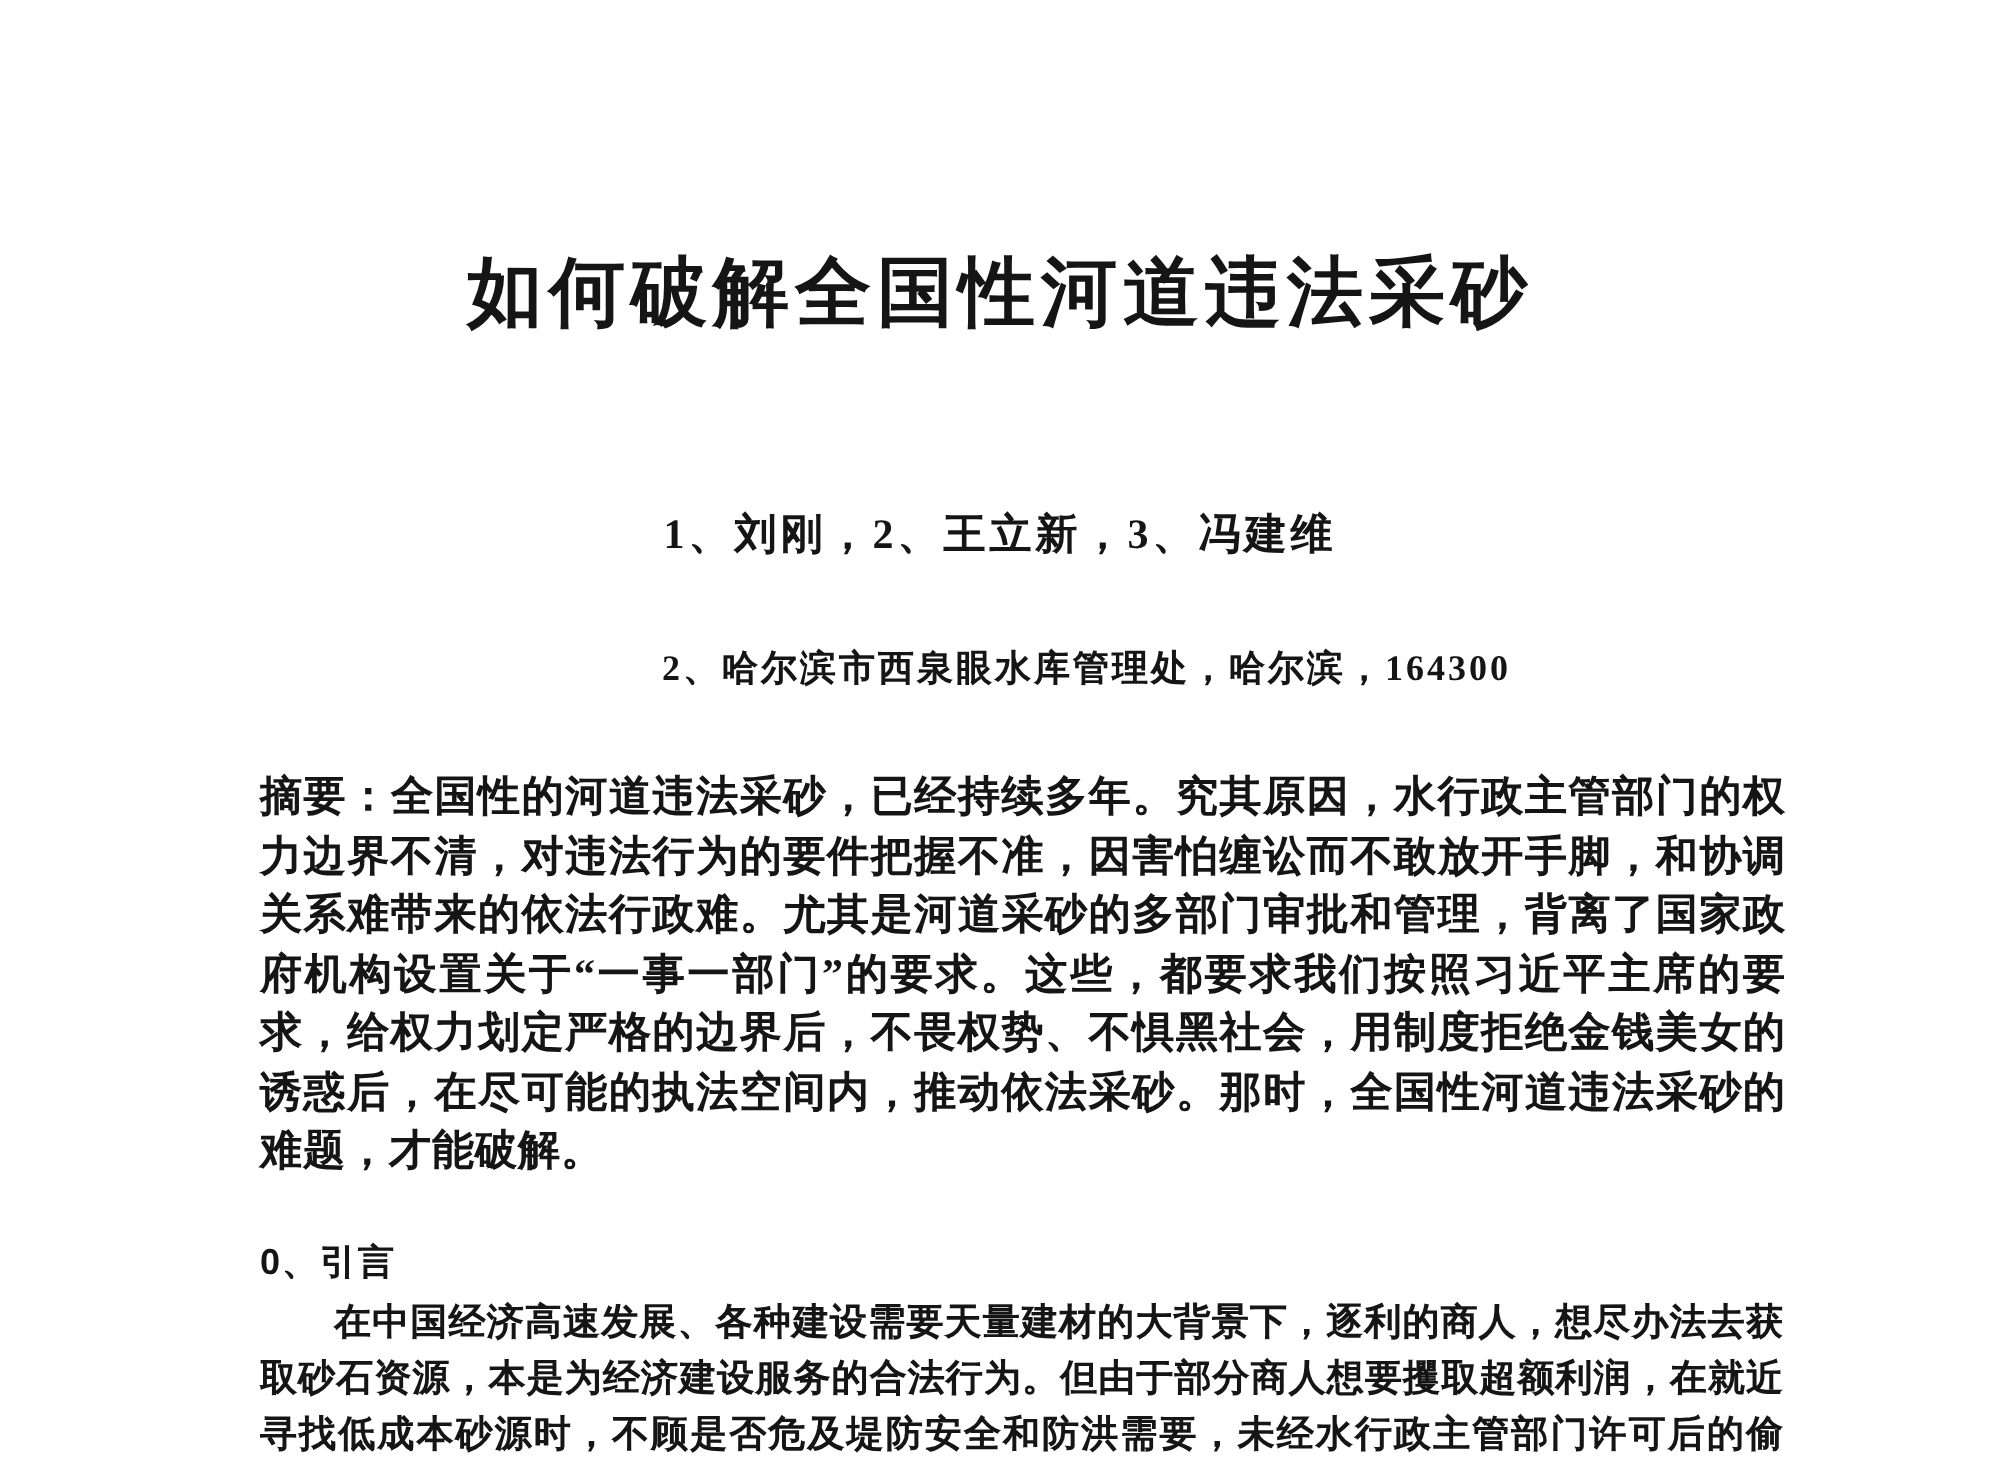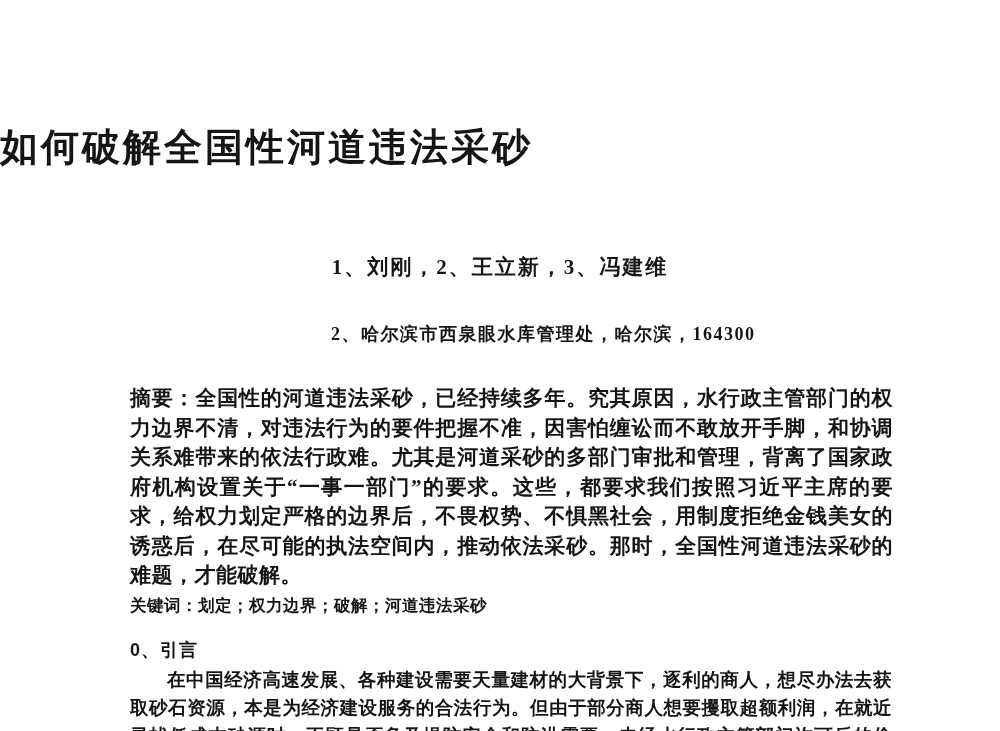"如何破解全国性河道违法采砂" .paper-title { text-align: left -> center }
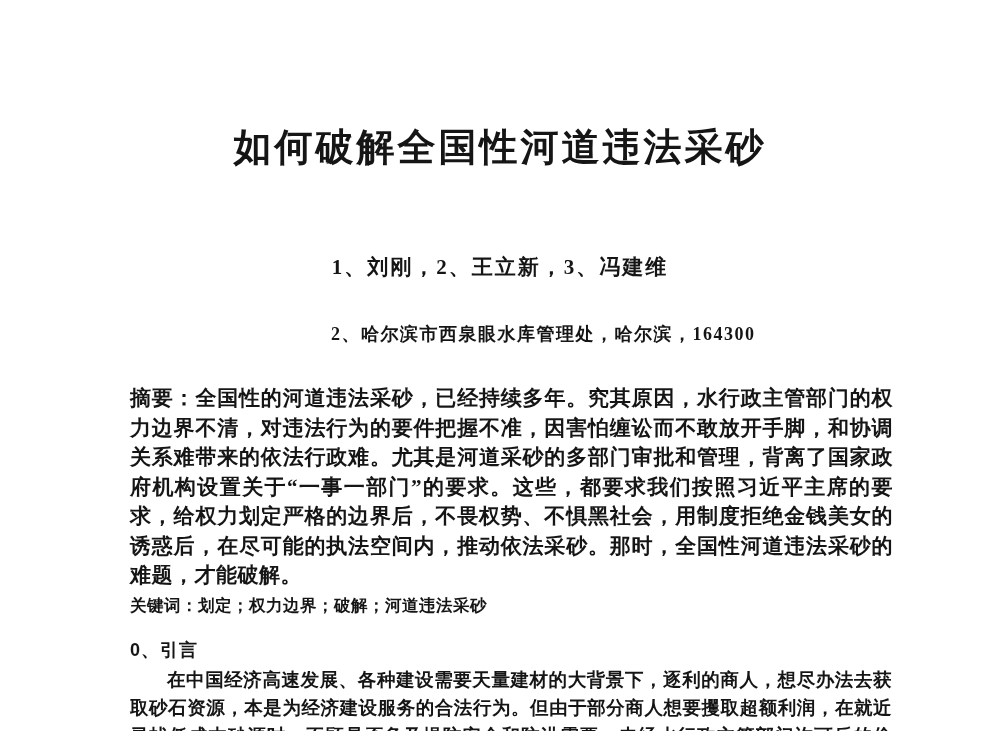"关键词：划定；权力边界；破解；河道违法采砂" div.keywords-line { html: <div><span>关键词：</span><span>划定；权力边界；破解；河道违法采砂</span></div> -> none }
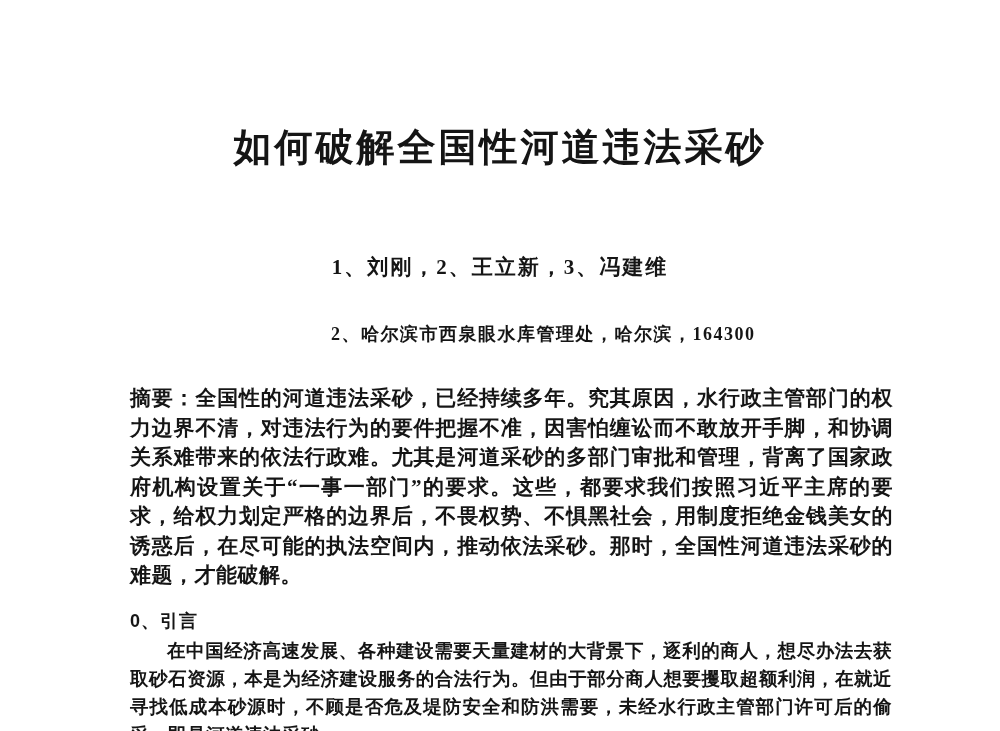"0、引言" .section-heading { margin: 17px 0 0 130px -> 27px 0 0 130px }
